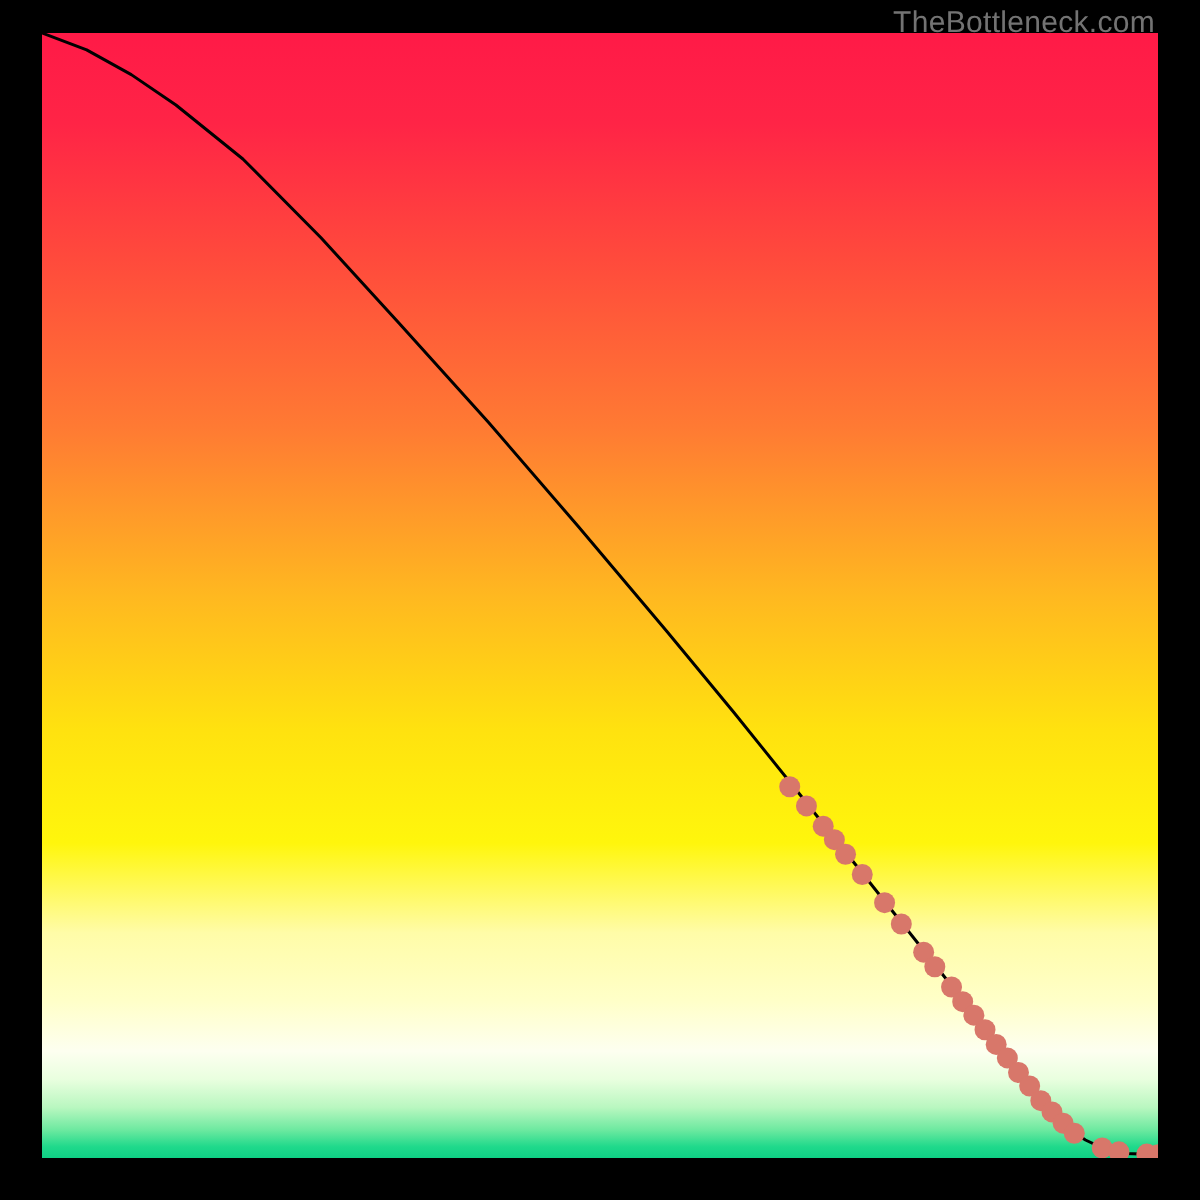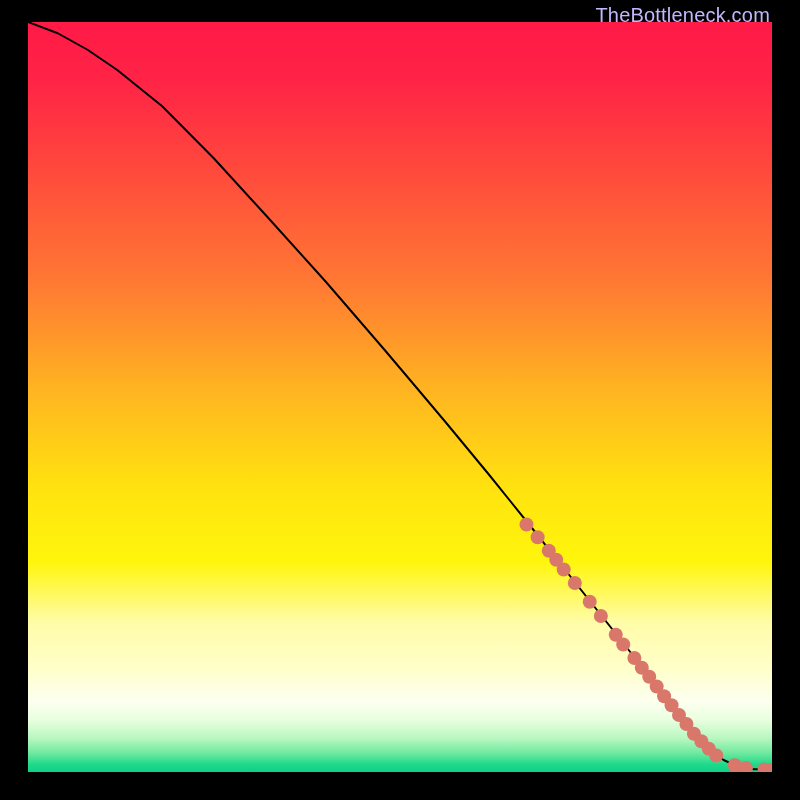"TheBottleneck.com" .watermark { color: #c4b5fd -> #737373 }
